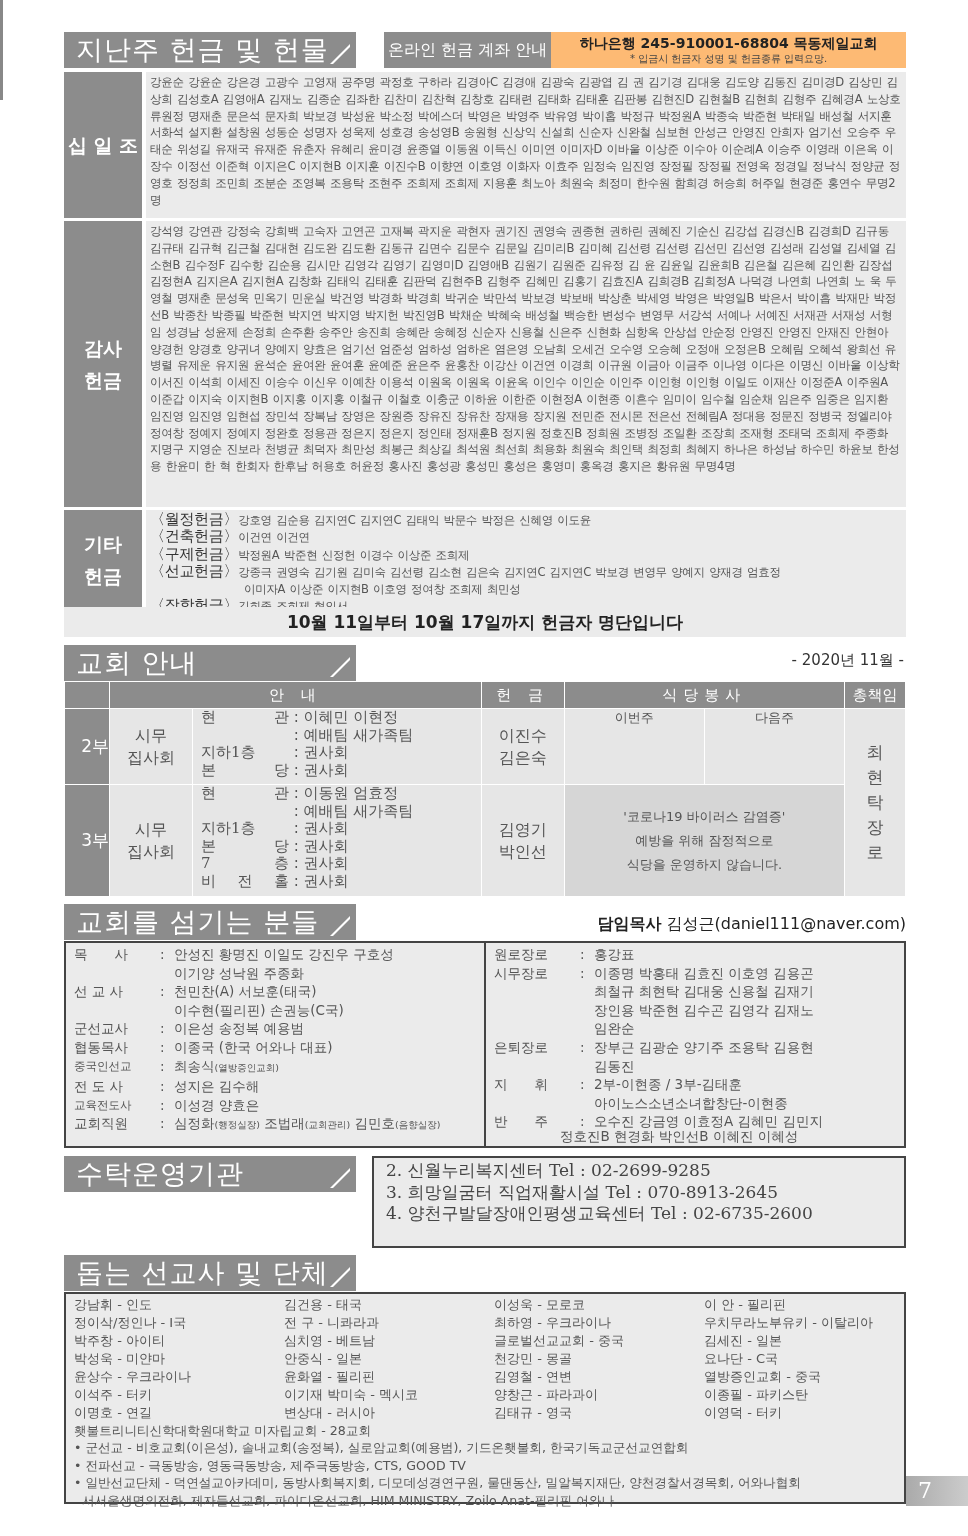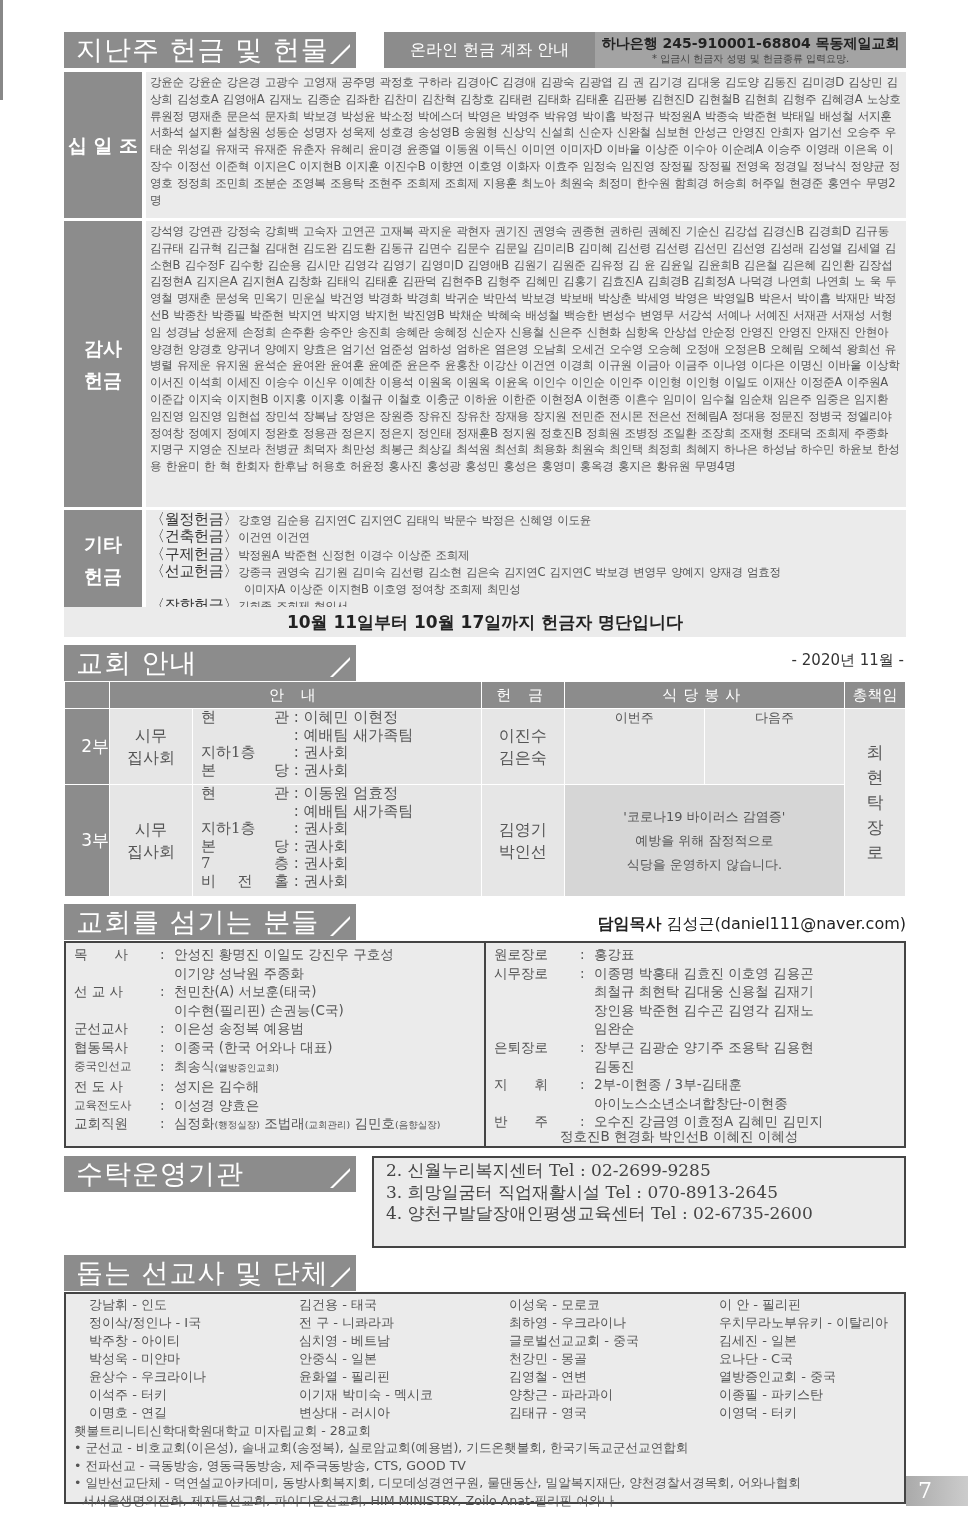"온라인 헌금 계좌 안내" .online .lbl { padding: 0 26px -> 0 4px }
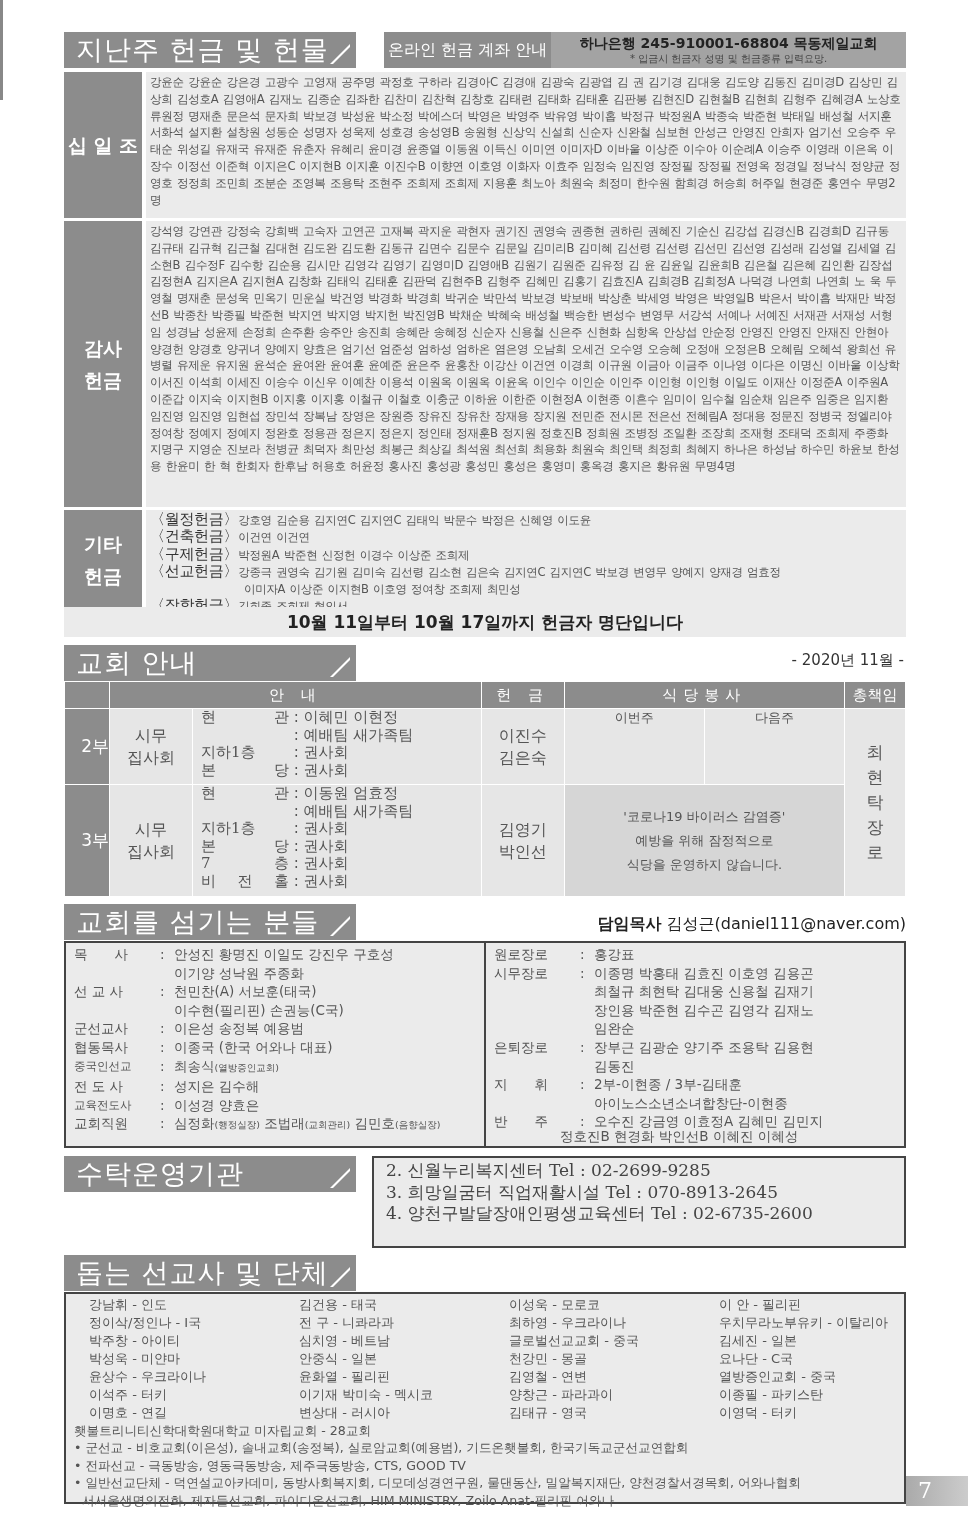"하나은행 245-910001-68804 목동제일교회" .online .acct { background: #a3a3a3 -> #fdba74 }
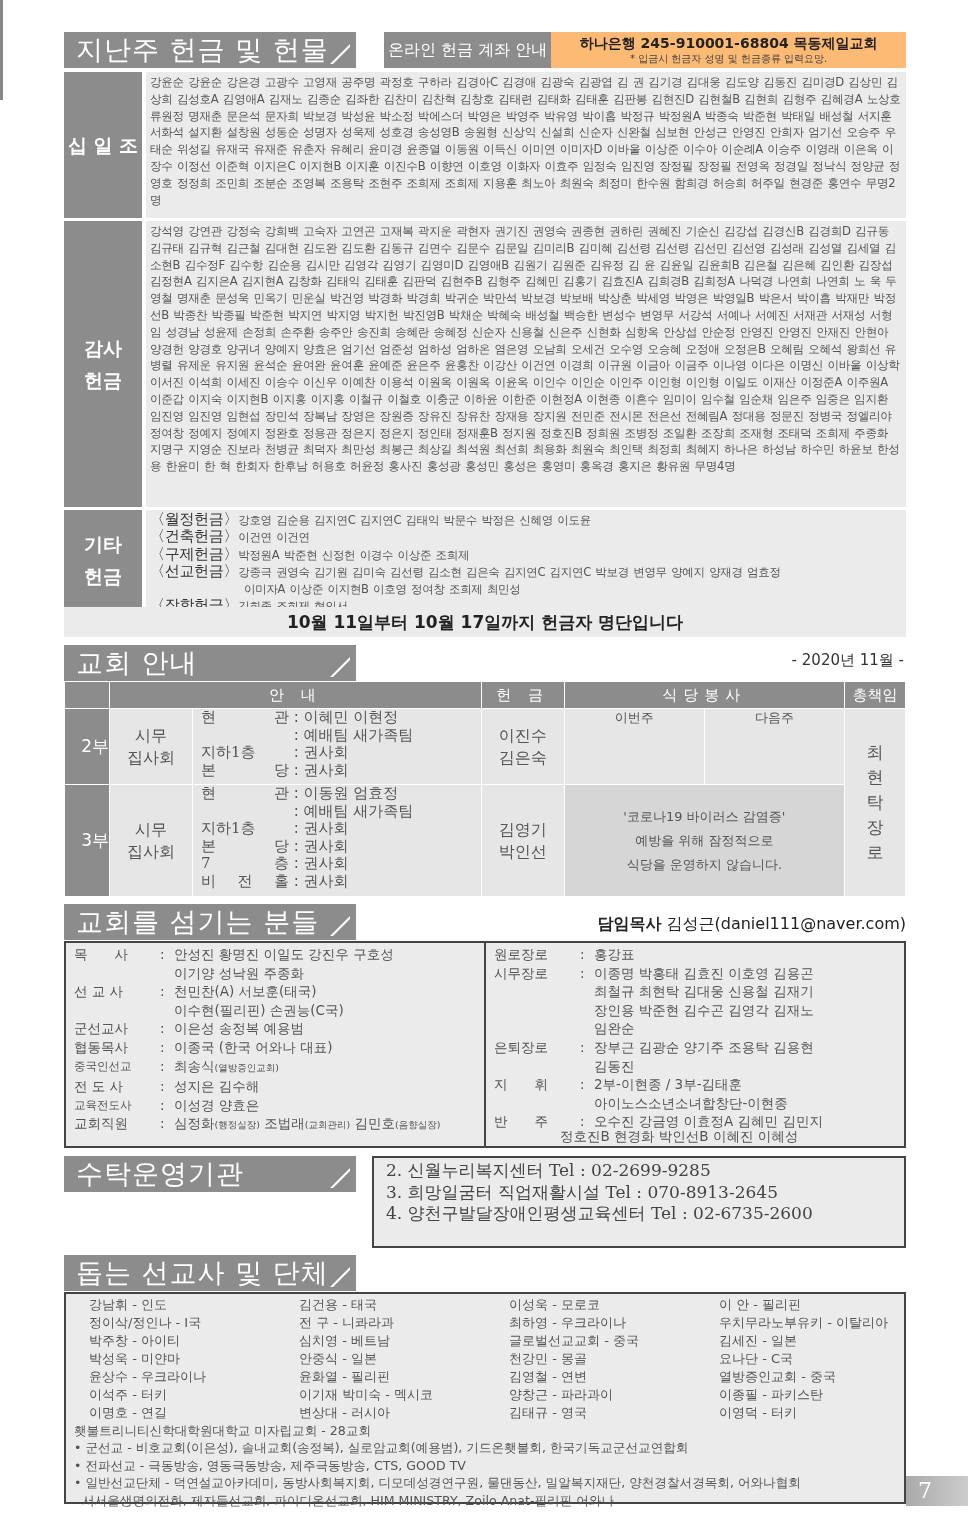"강남휘 - 인도" .miss-grid { margin-left: 15px -> none }
